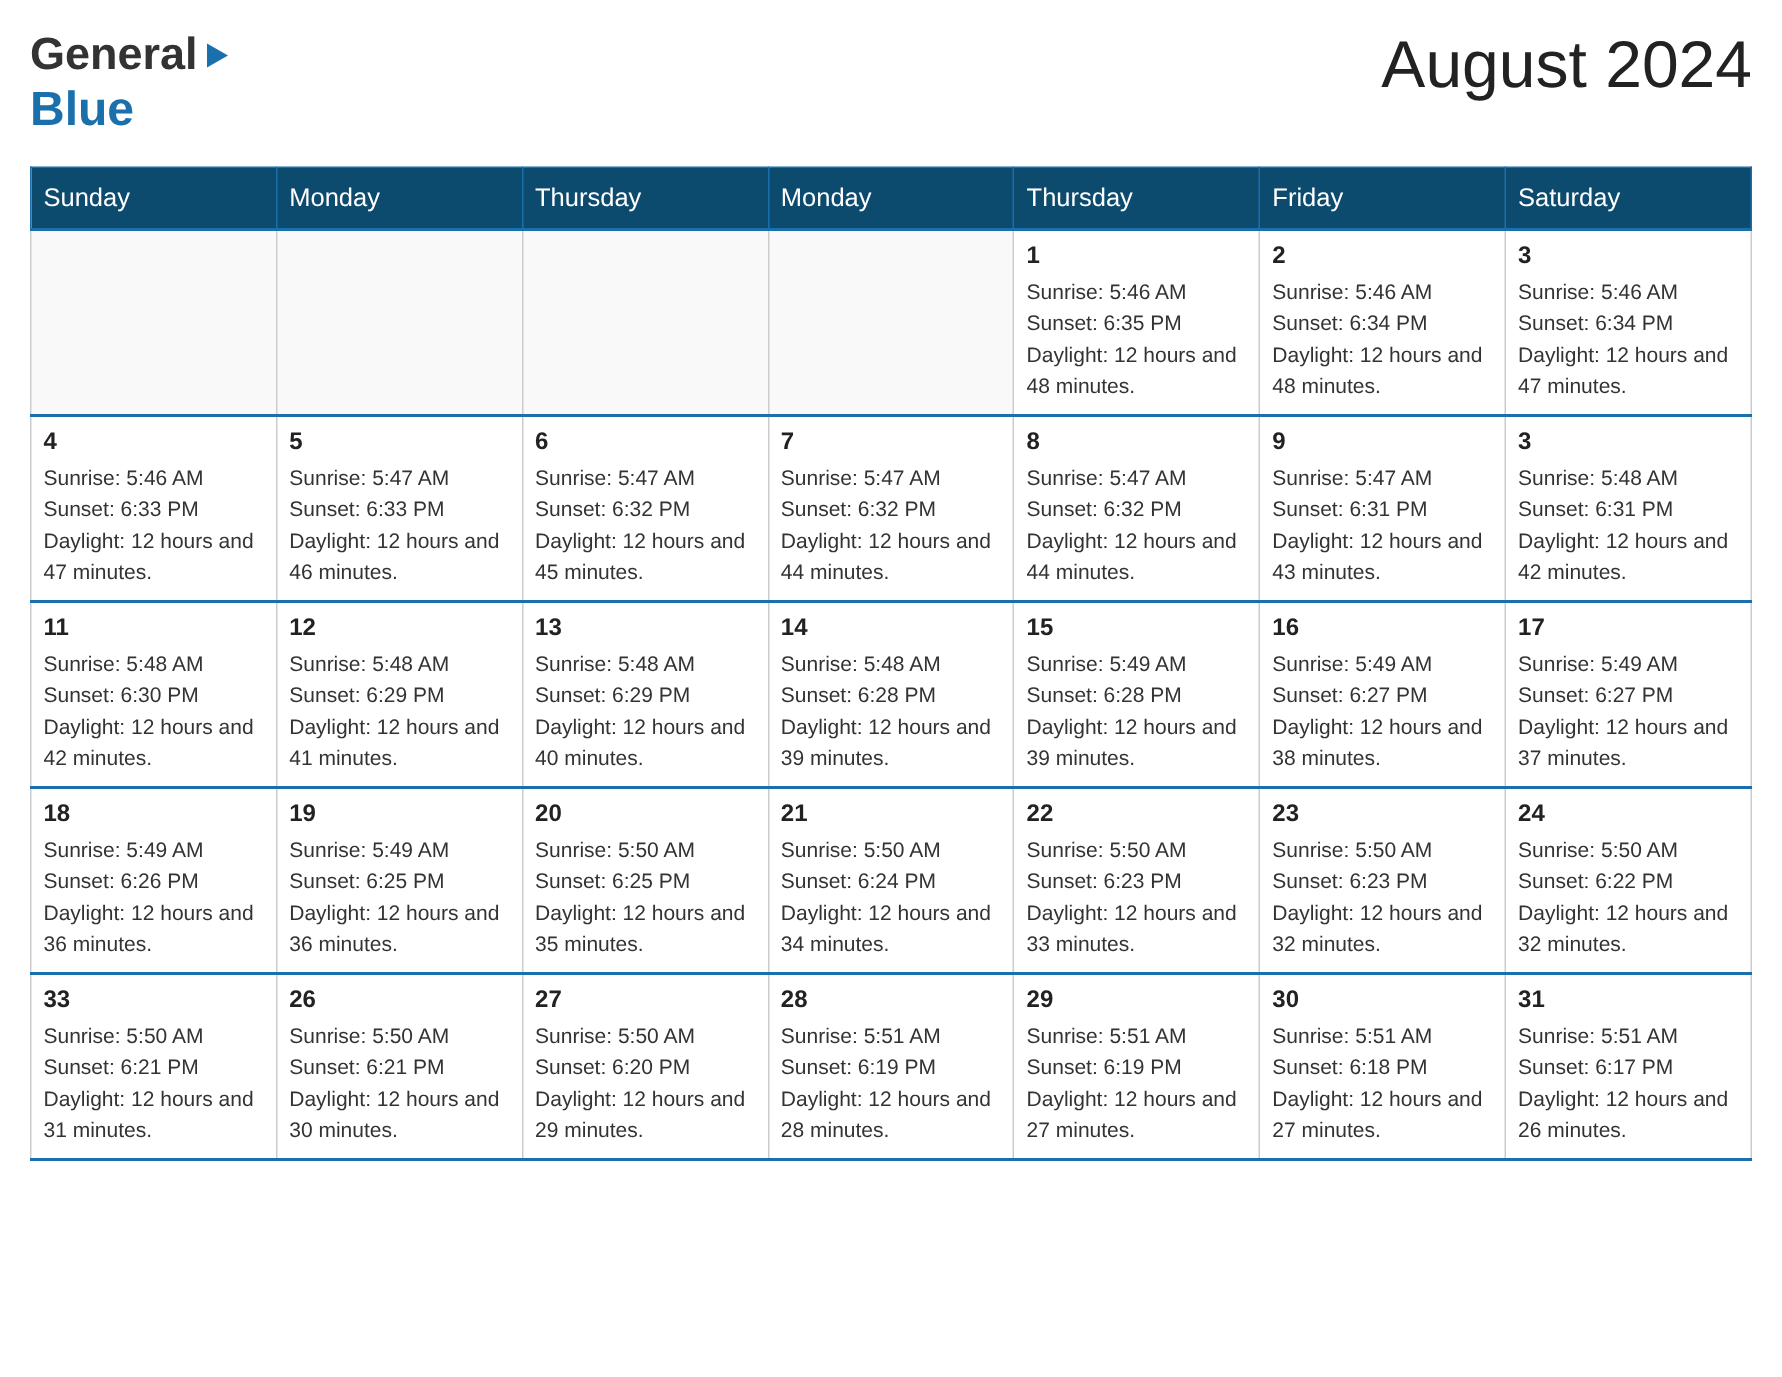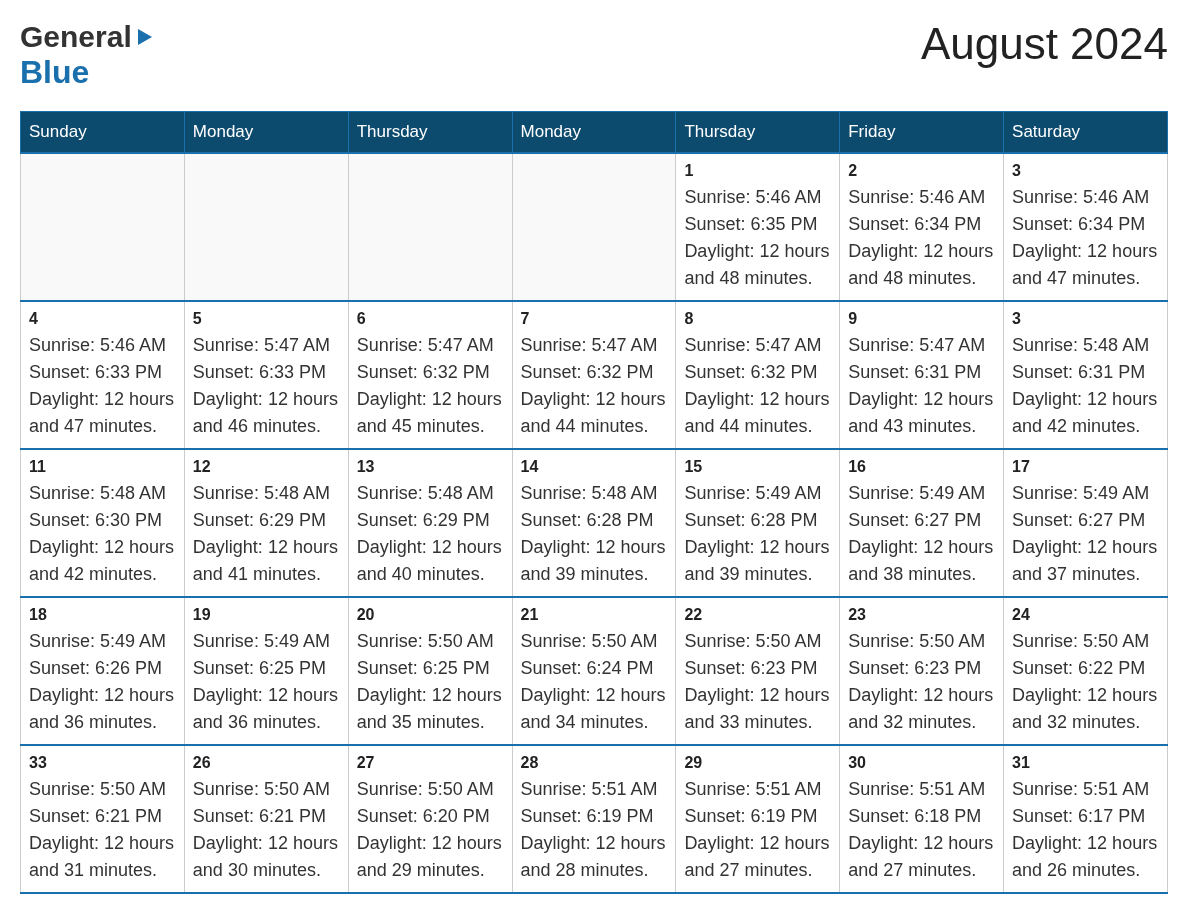"Sunrise: 5:46 AM" .day-info { font-size: 18px -> 14px }
